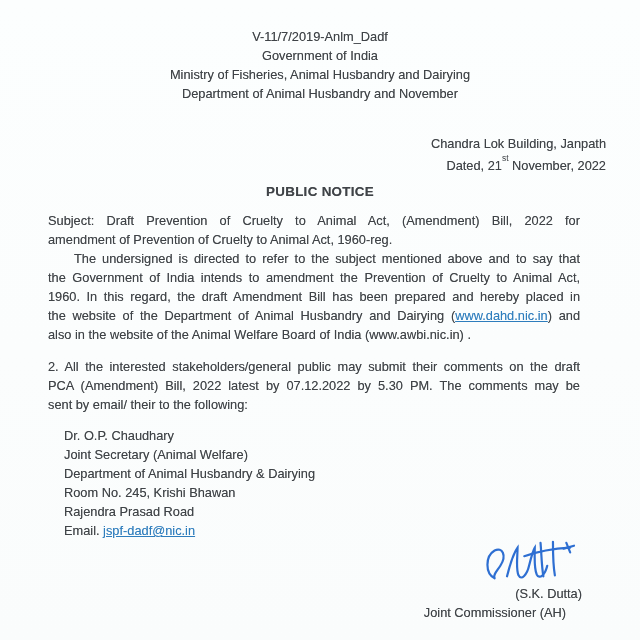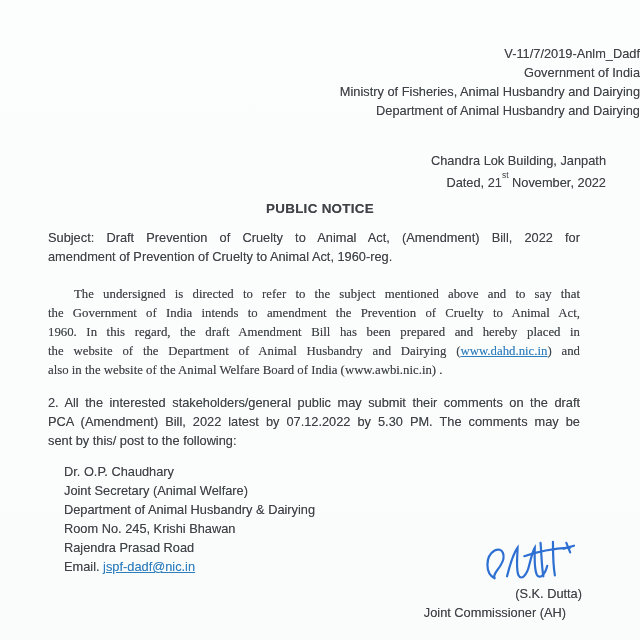"V-11/7/2019-Anlm_Dadf" .hdr { padding-top: 44px -> 27px; text-align: right -> center }
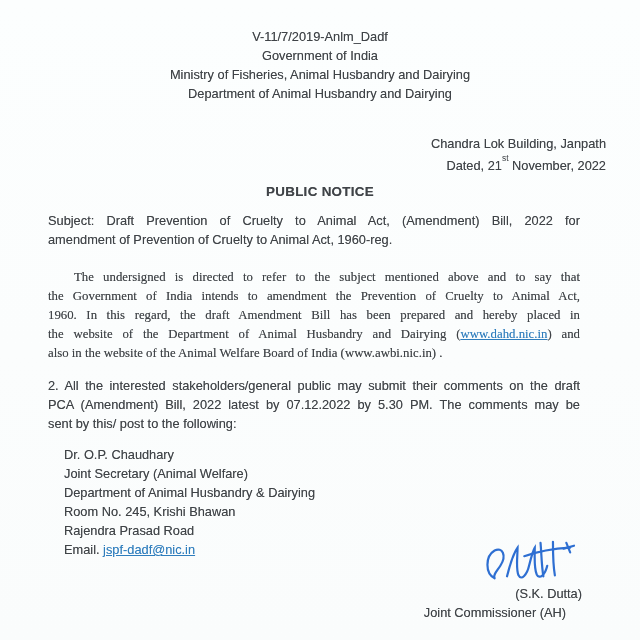"Department of Animal Husbandry and" div { text: Dairying -> November }
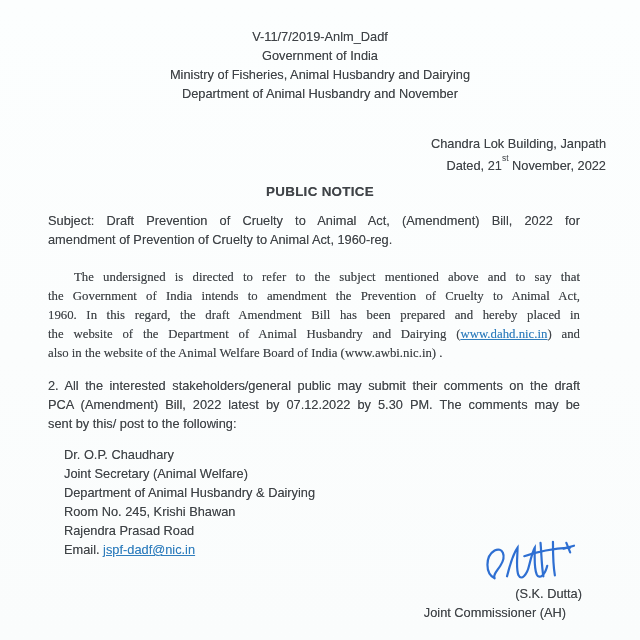"The undersigned is directed to" .para1 { font-family: Liberation Serif, serif -> none; margin-top: 19px -> none }
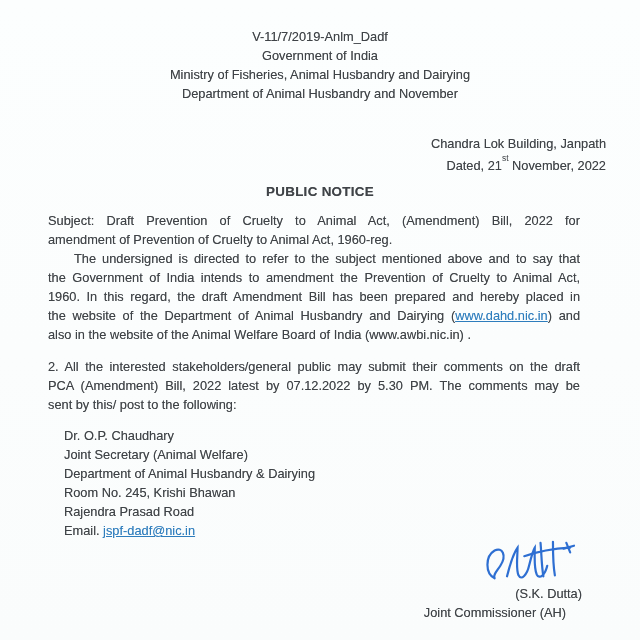"sent by this/ post to" div.ll { text: this/ post -> email/ their }
